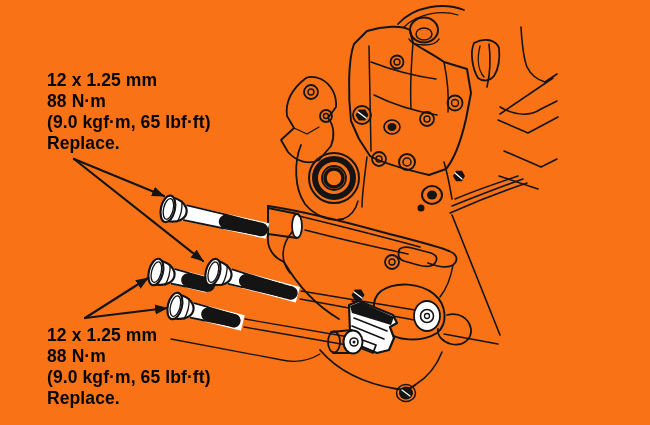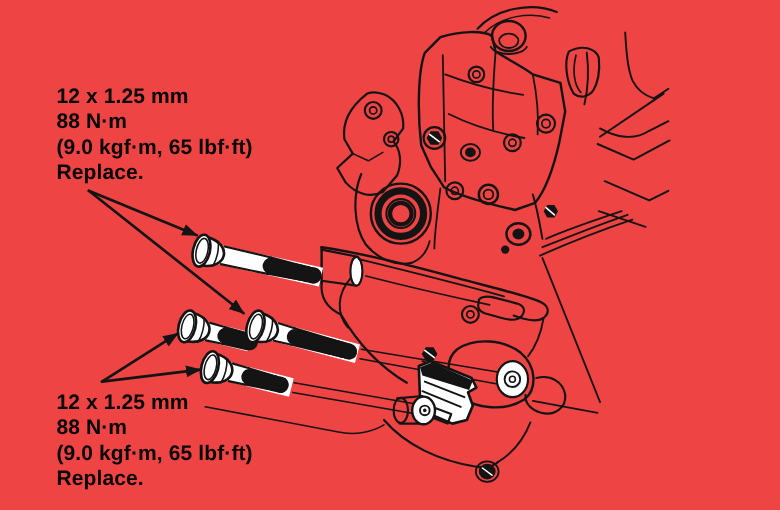"12 x 1.25 mm" .canvas { background: #ef4444 -> #f97316 }
